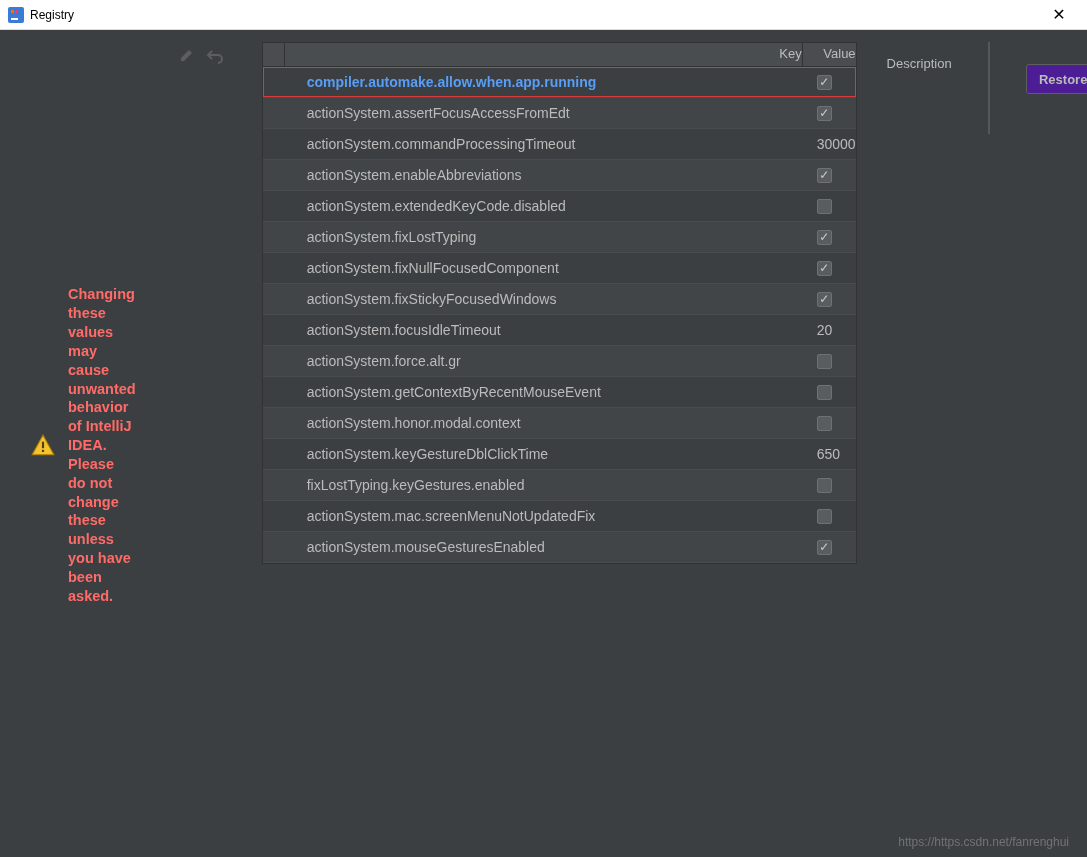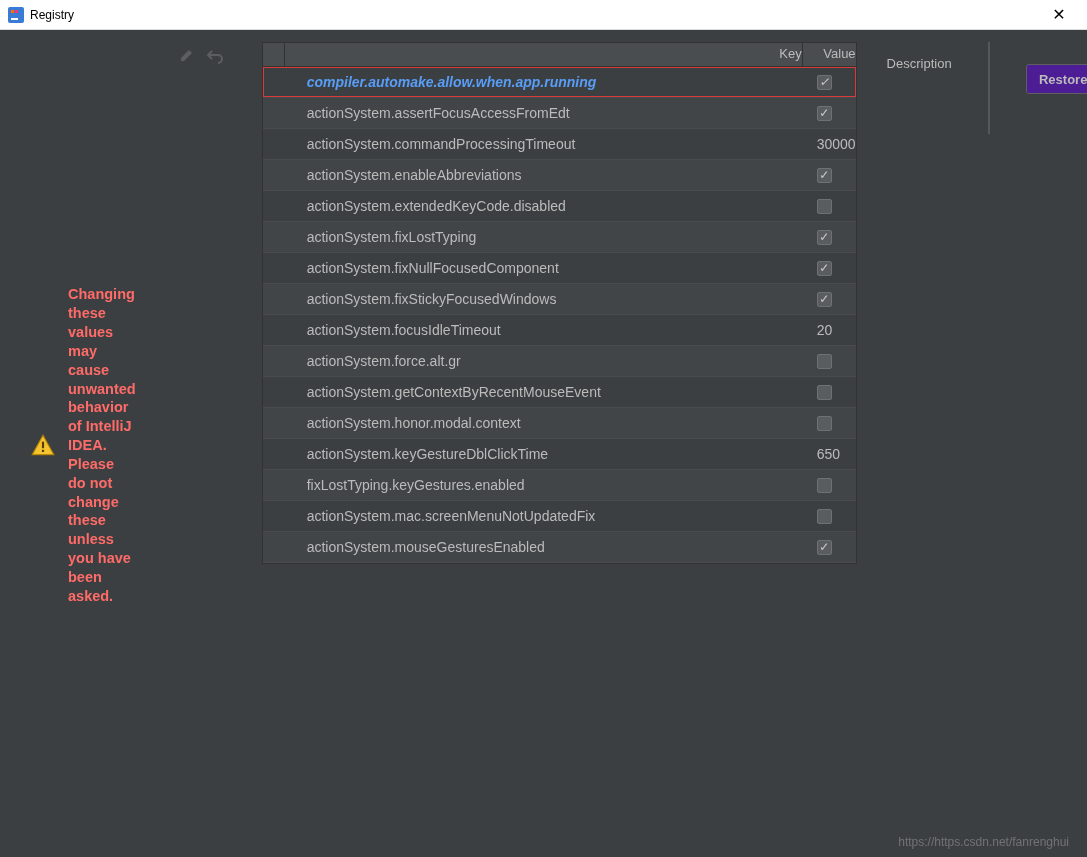"compiler.automake.allow.when.app.running" .row.highlighted { font-style: italic -> none }
